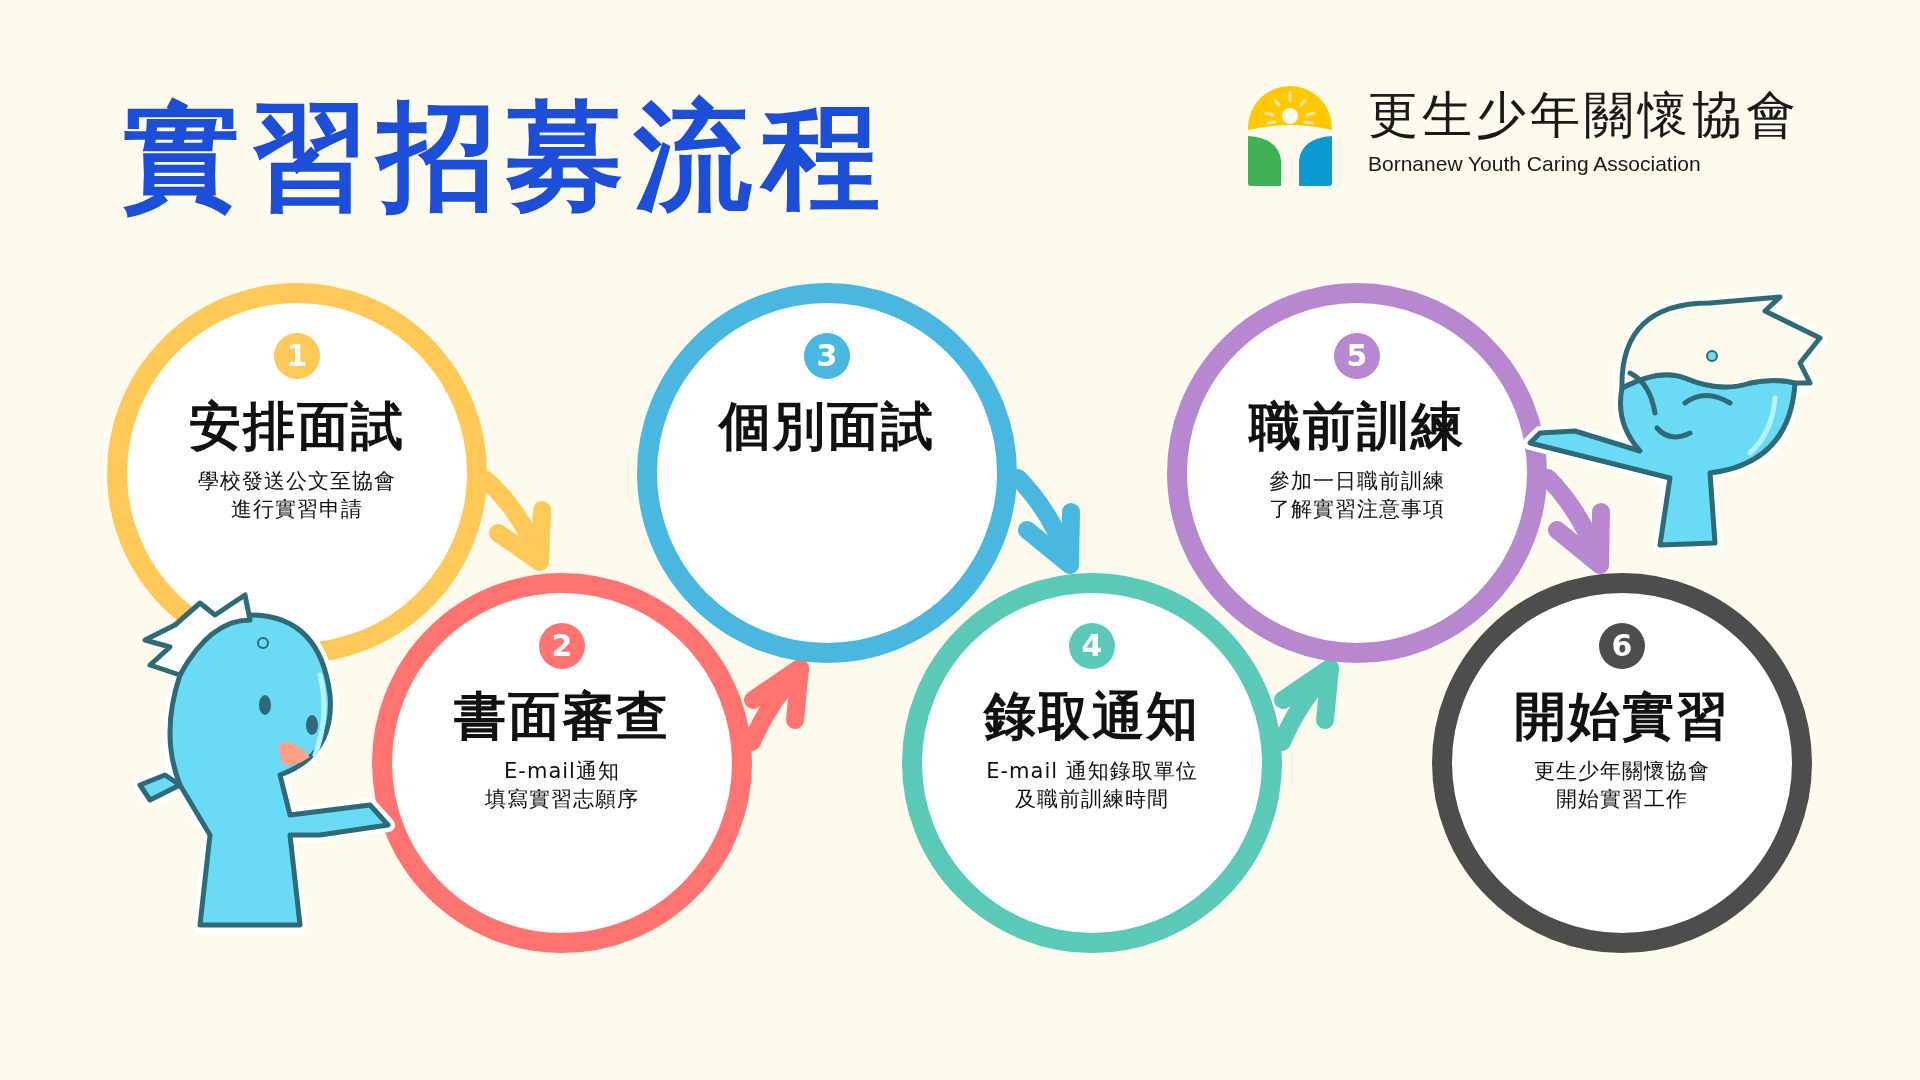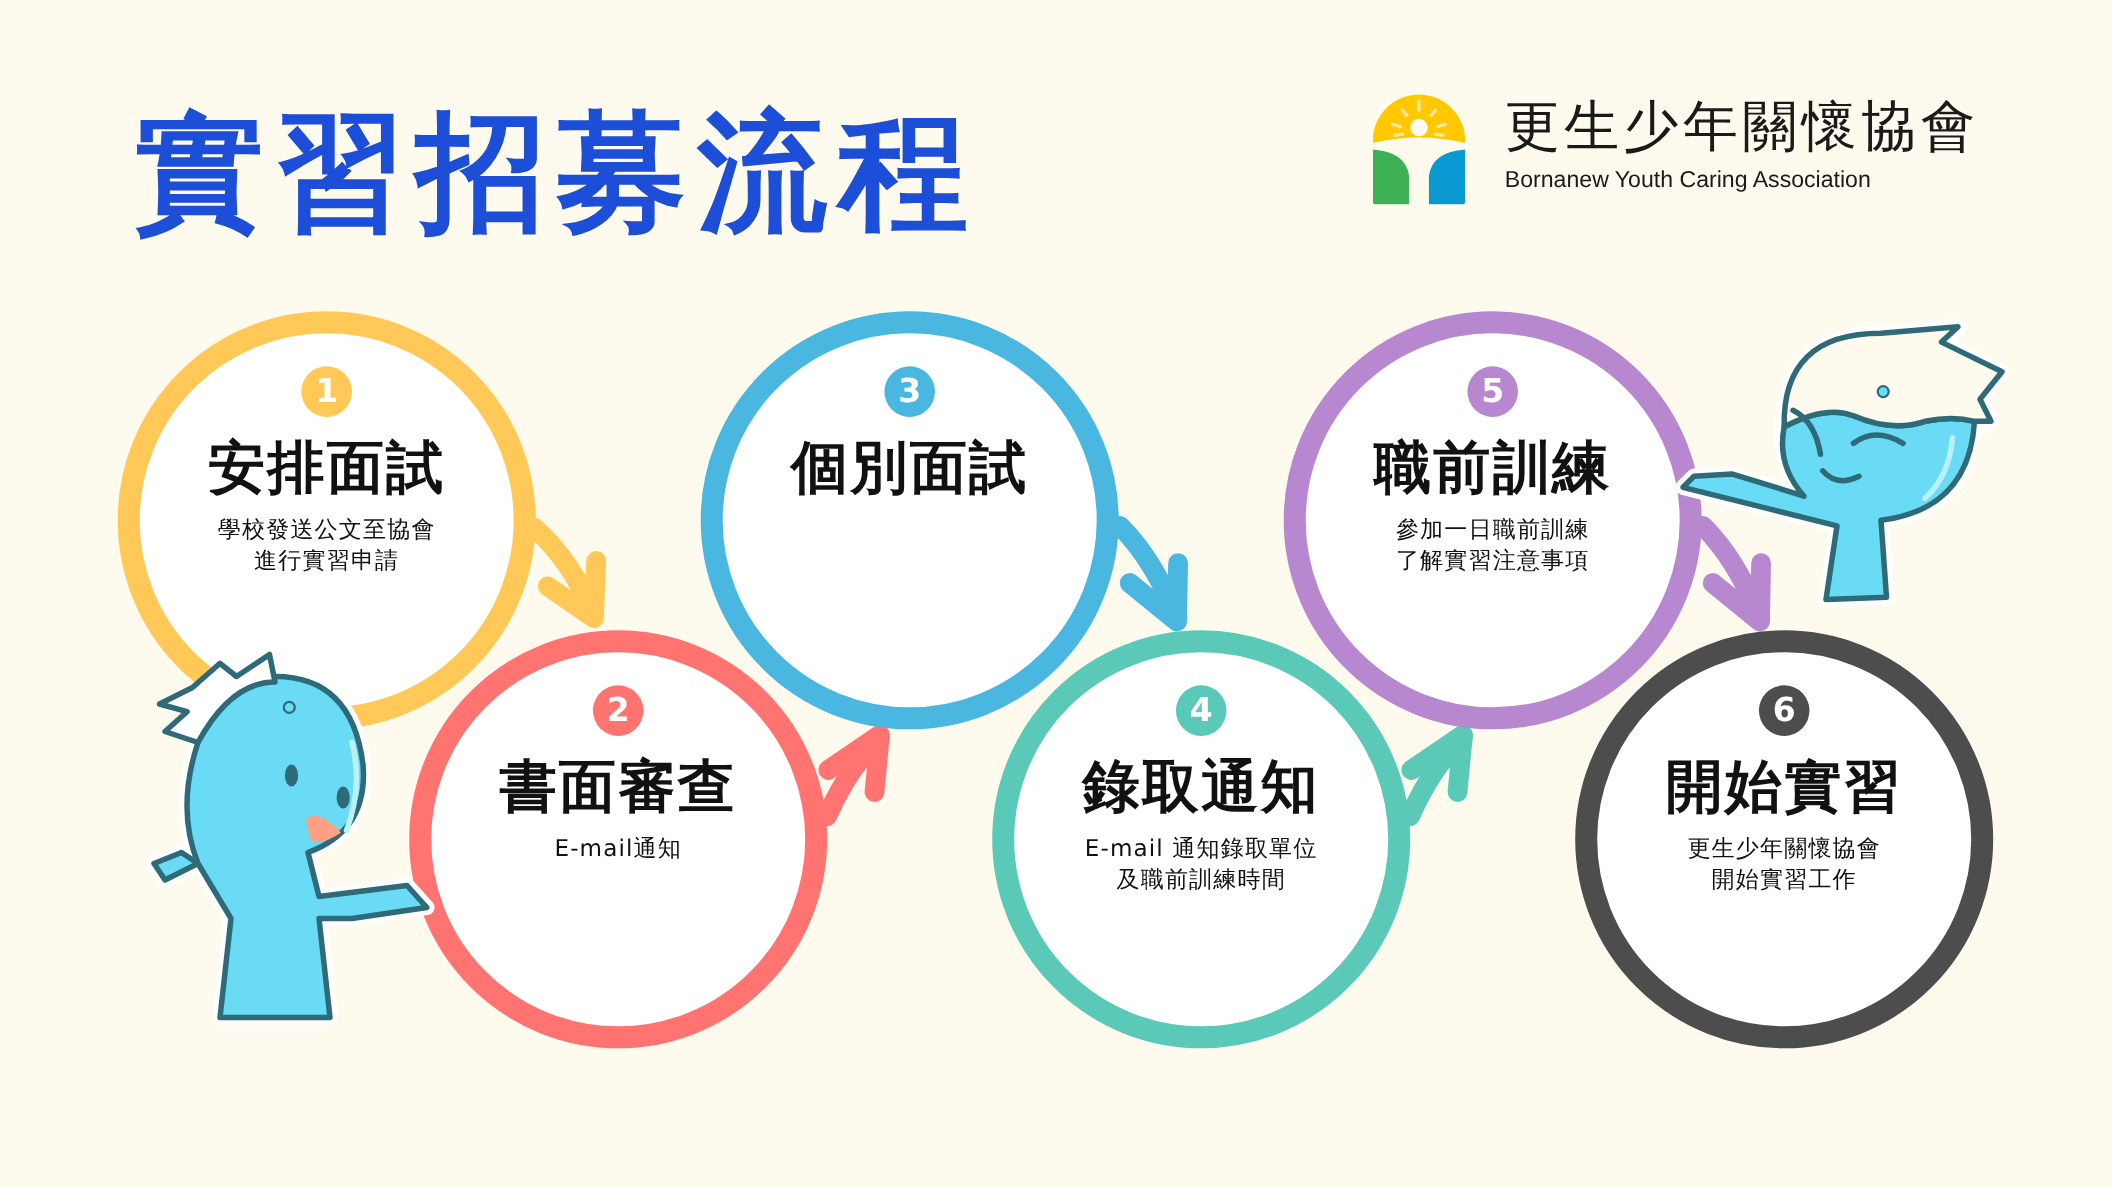"填寫實習志願序" div { html: none -> <div>填寫實習志願序</div> }
